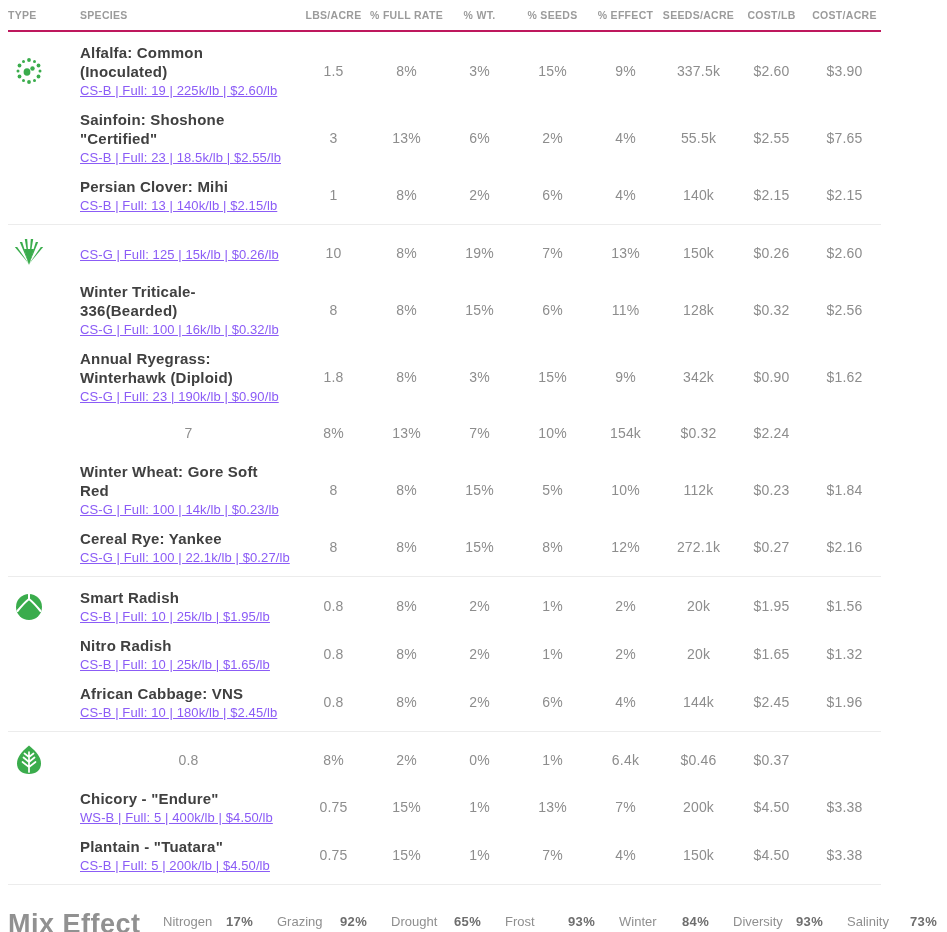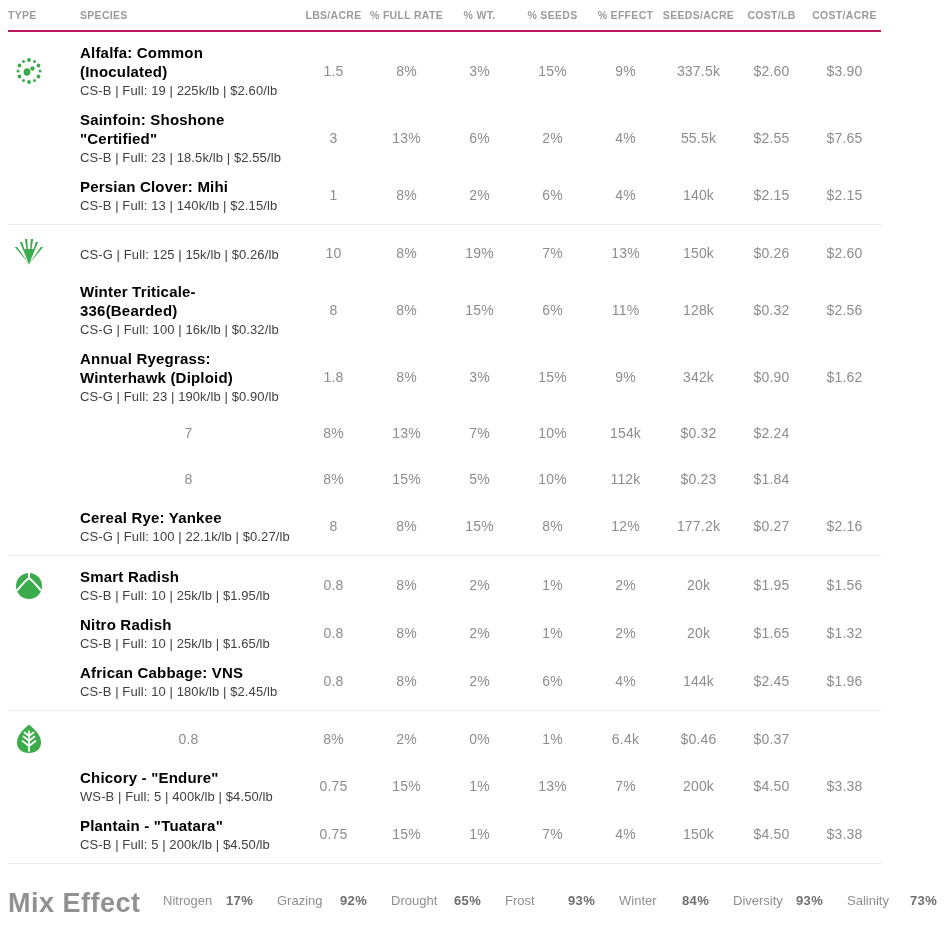"Alfalfa: Common (Inoculated)" .name { color: #000000 -> #404040 }
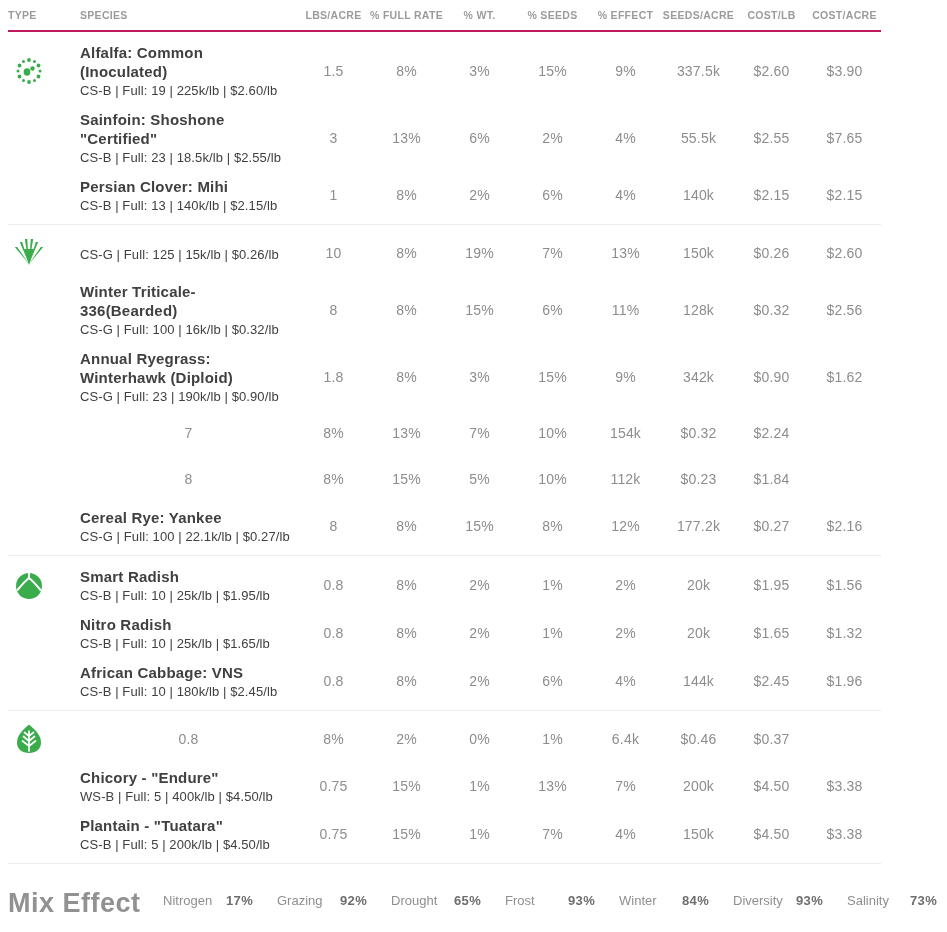"CS-B | Full: 19 |" .meta { color: #404040 -> #8b5cf6; text-decoration: none -> underline }
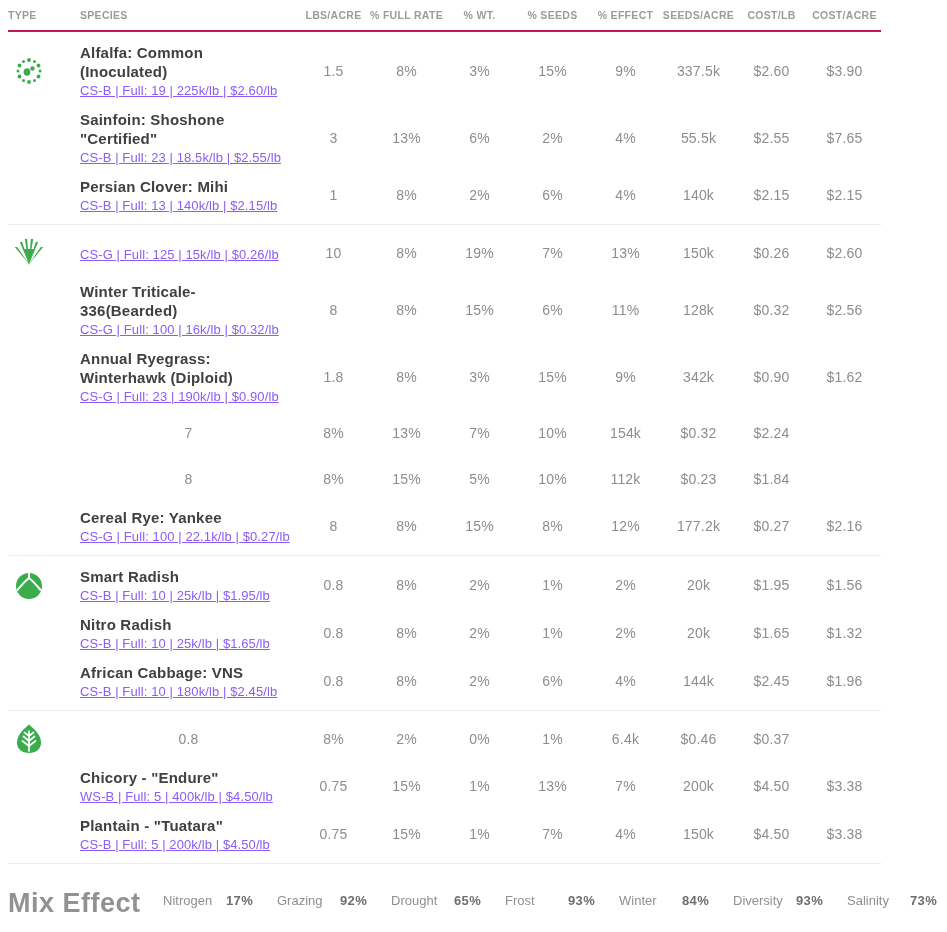"Winter Wheat: Gore Soft Red" div { html: none -> <div> <div>Winter Wheat: Gore Soft Red</div> <div>CS-G | Full: 100 | 14k/lb | $0.23/lb</div> </div> }
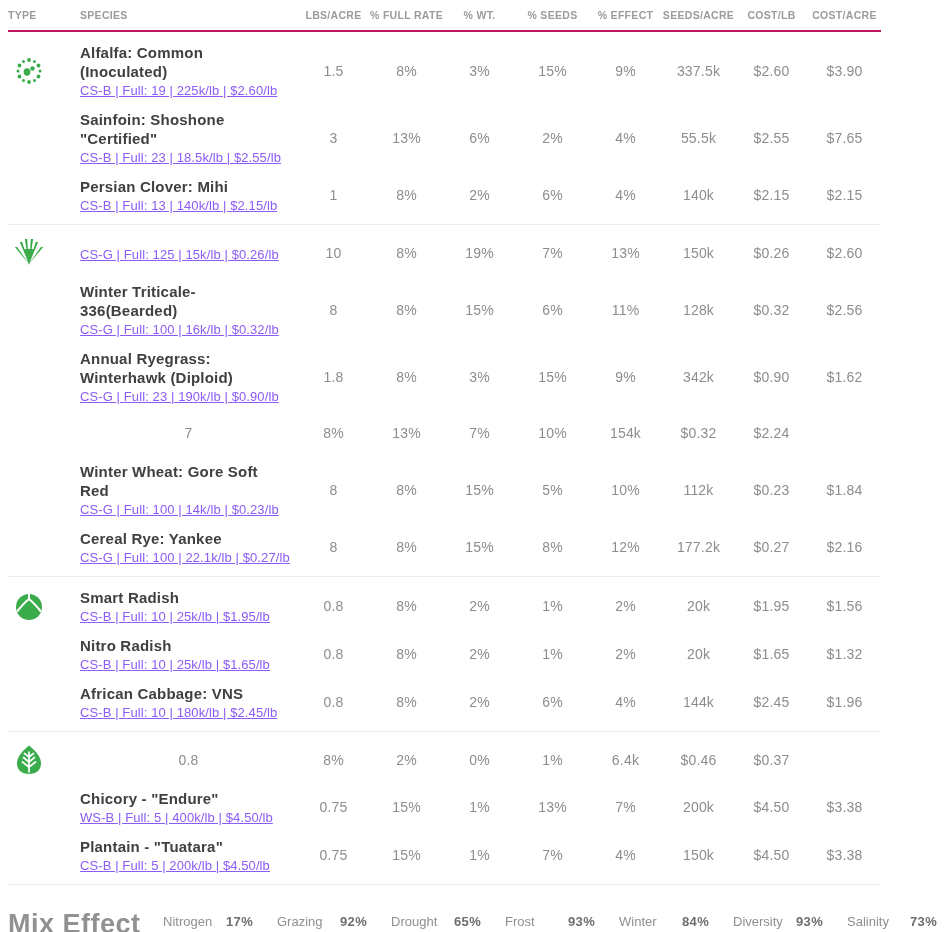"177.2k" div.vcell { text: 177.2k -> 272.1k }
